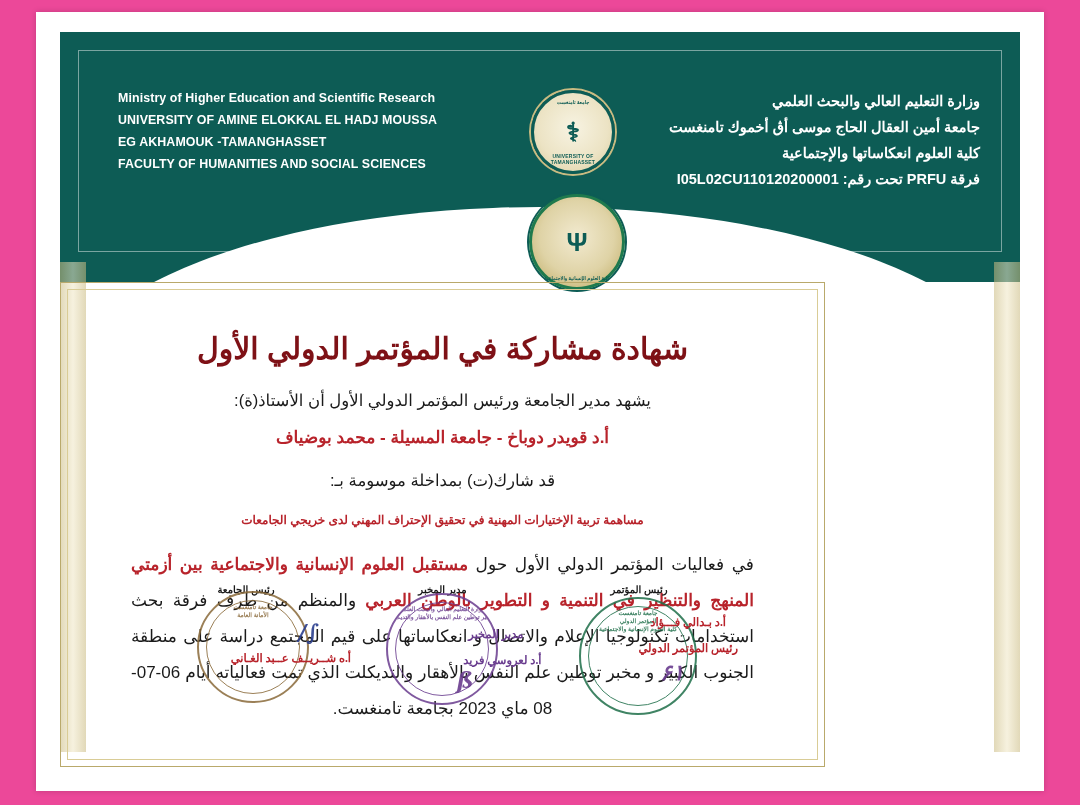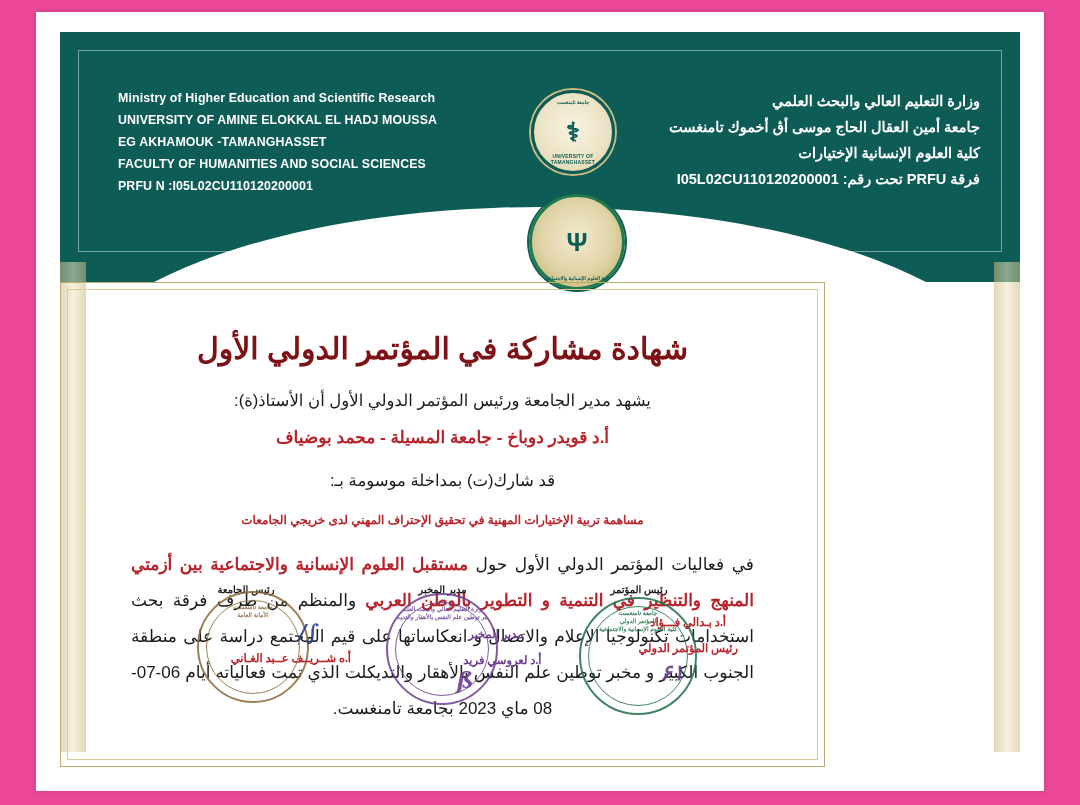"كلية العلوم الإنسانية الإختيارات" div { text: الإنسانية الإختيارات -> انعكاساتها والإجتماعية }
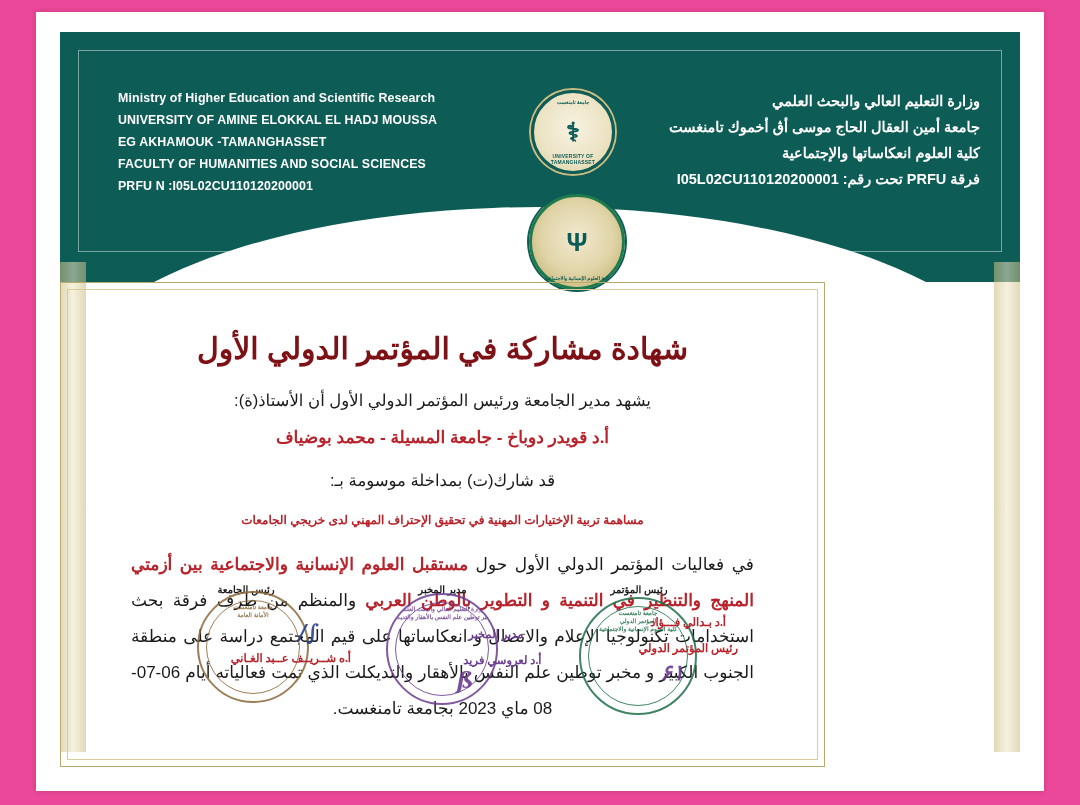"PRFU N :I05L02CU110120200001" div { html: <div>PRFU N :I05L02CU110120200001</div> -> none }
